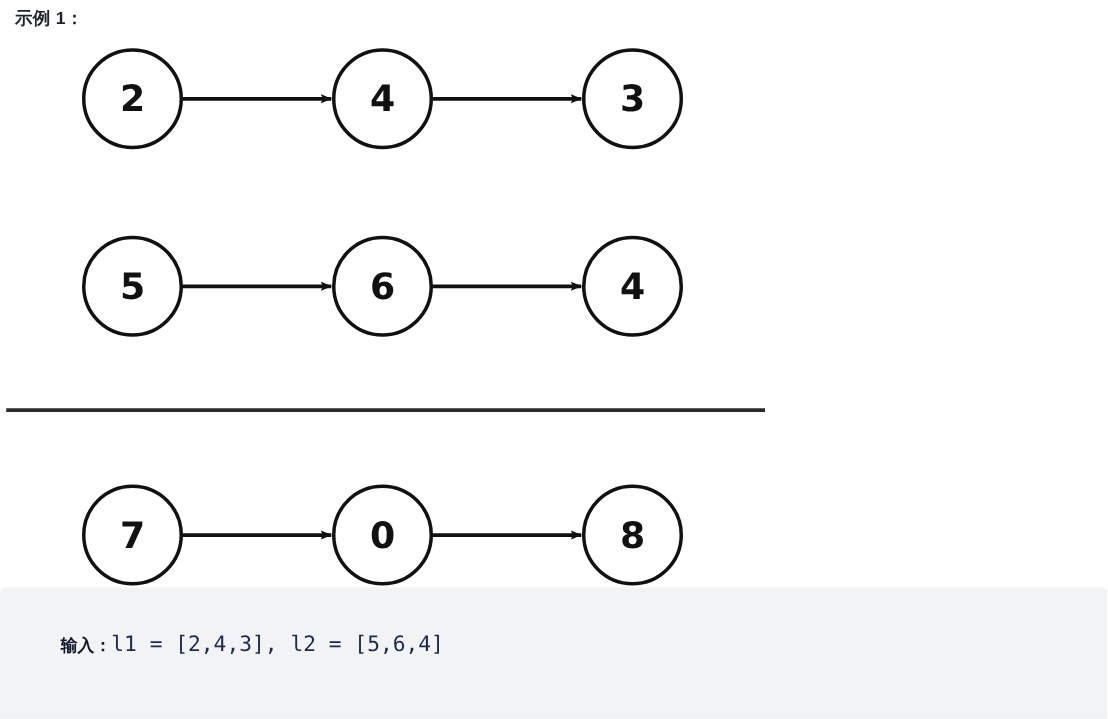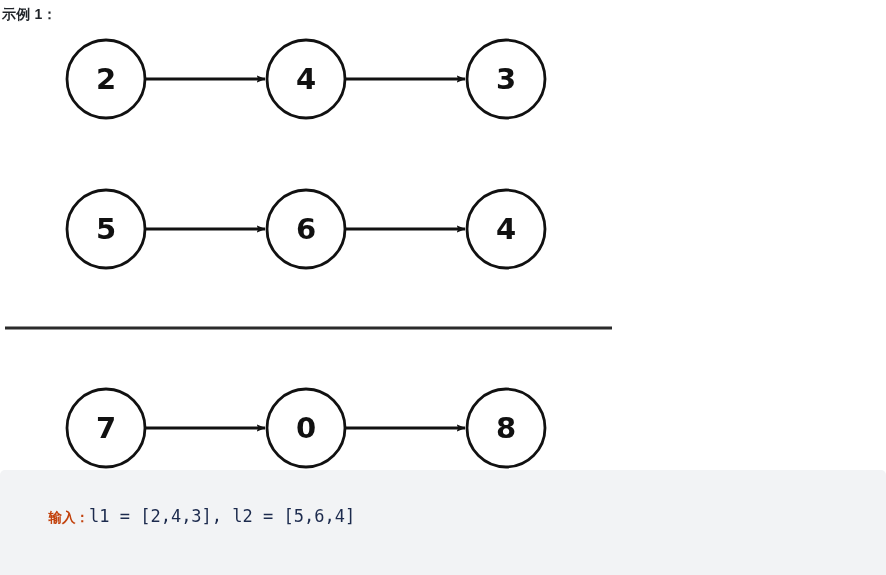"示例 1：" #example-title { left: 2px -> 12px }
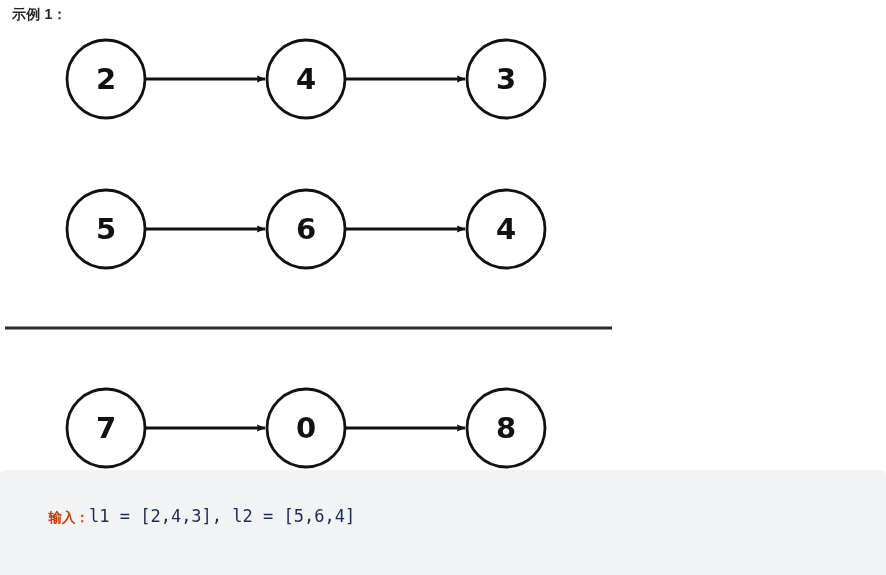"输入：" .result-label { color: #c2410c -> #0f172a }
